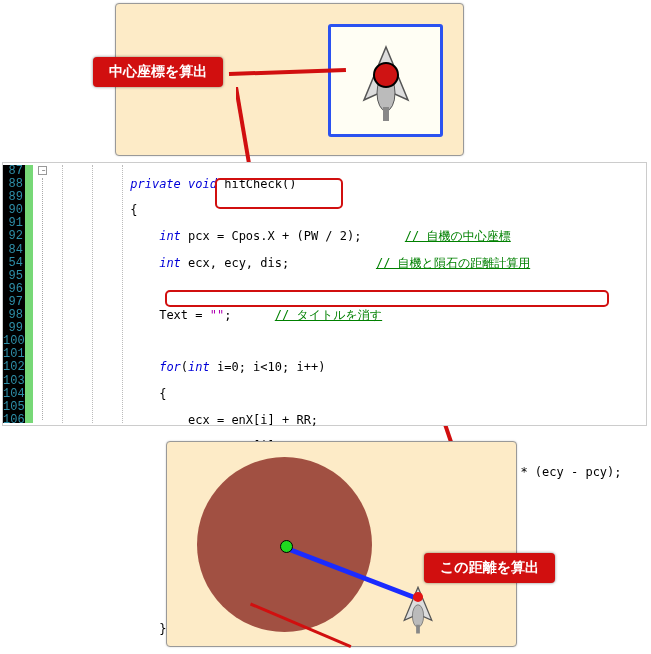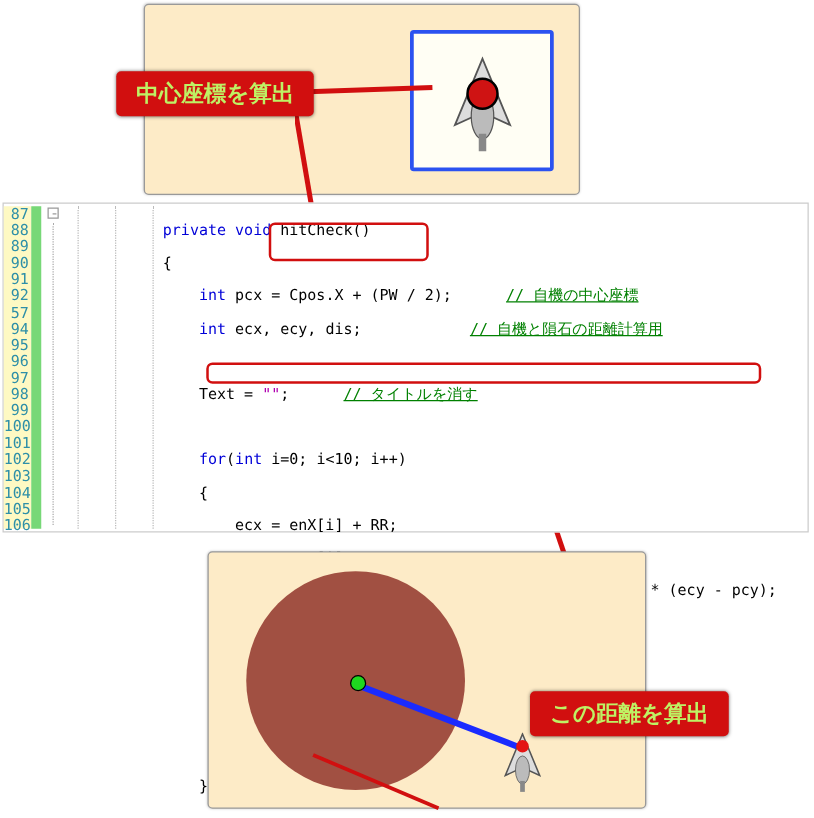"中心座標を算出" .callout { color: #bef264 -> #ffffff; font-size: 18px -> 14px }
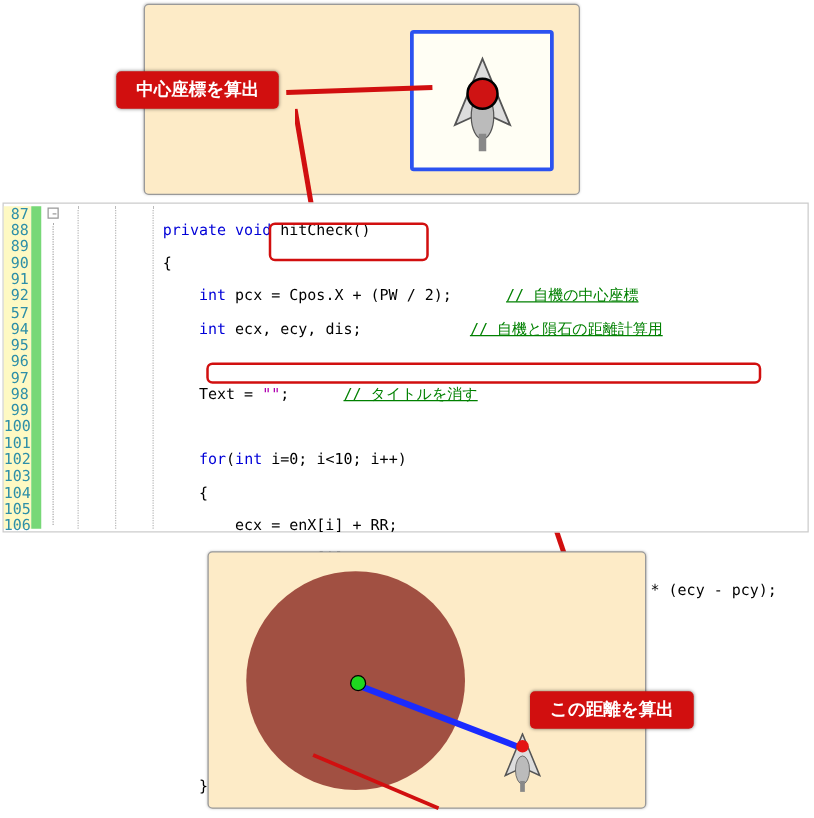"87" .gutter { background: #fef9c3 -> #000000; font-family: none -> Liberation Mono, monospace }
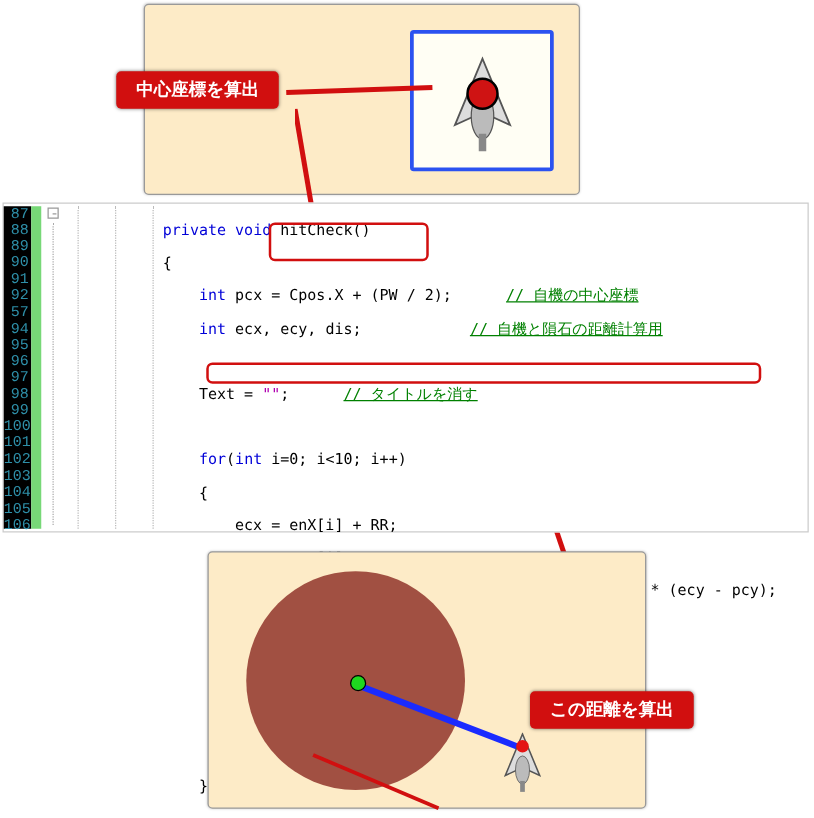"private" .k { font-style: none -> italic }
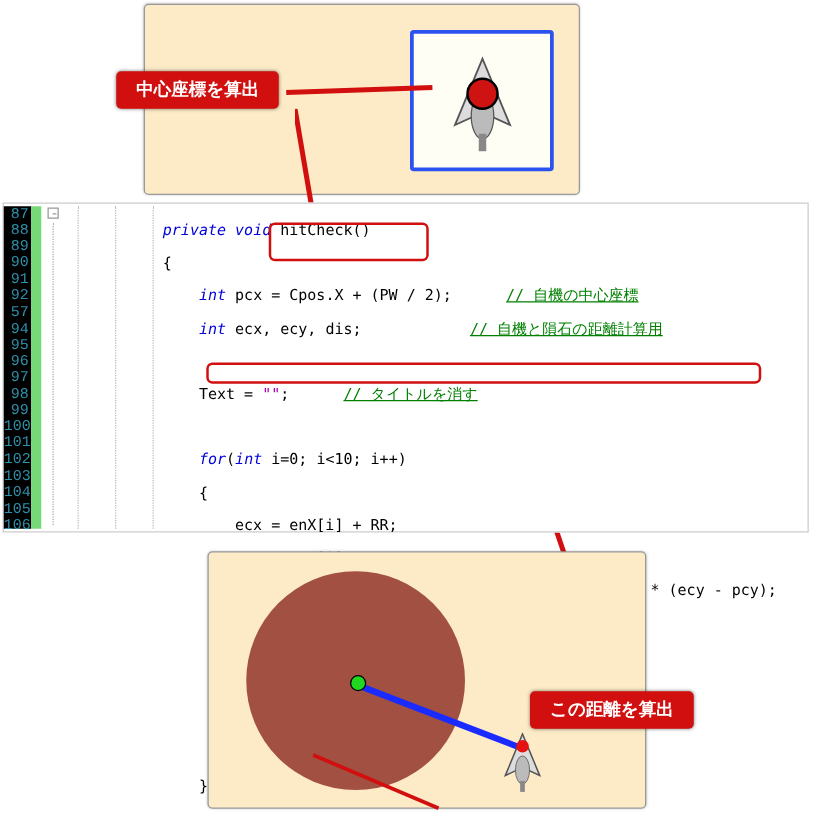"57" div.line { text: 57 -> 84 }
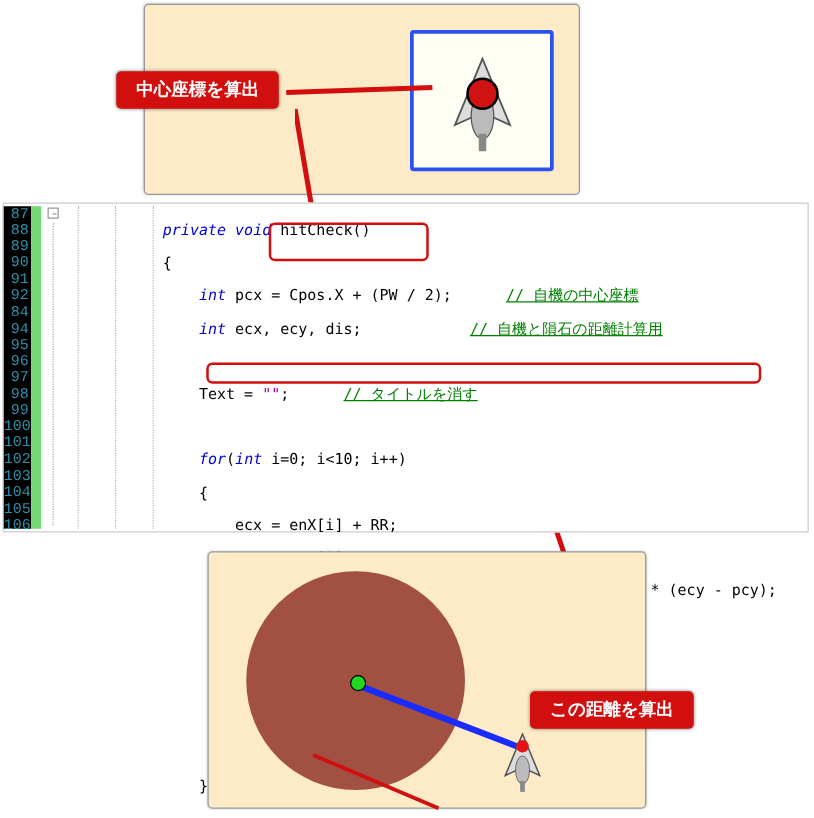"94" div.line { text: 94 -> 54 }
